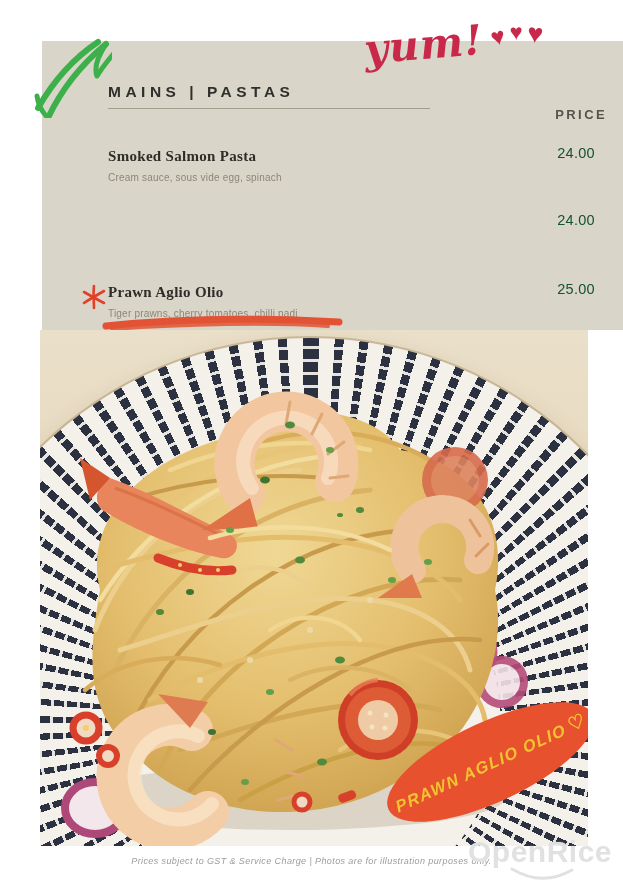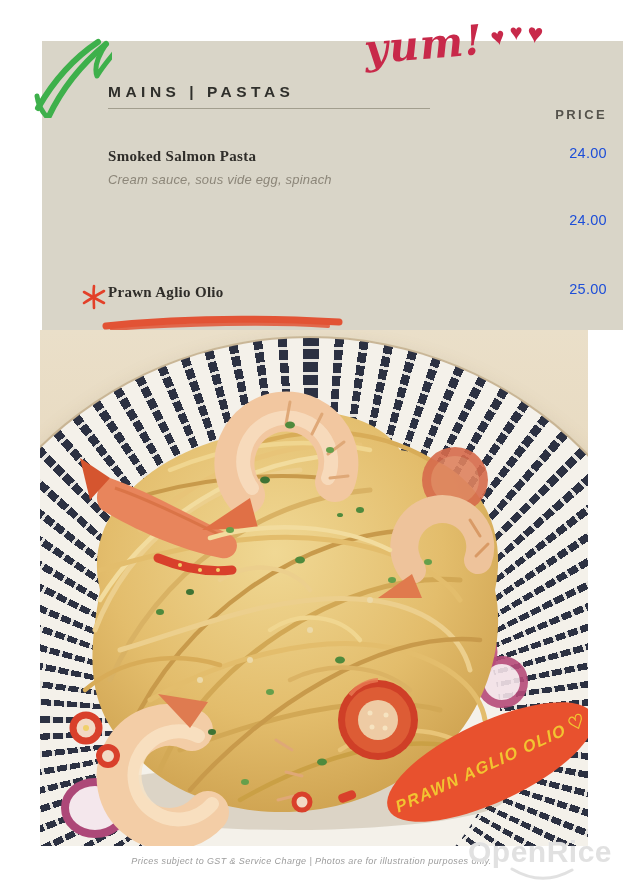"24.00" .item-price { color: #1d4ed8 -> #14532d; right: 43px -> 55px }
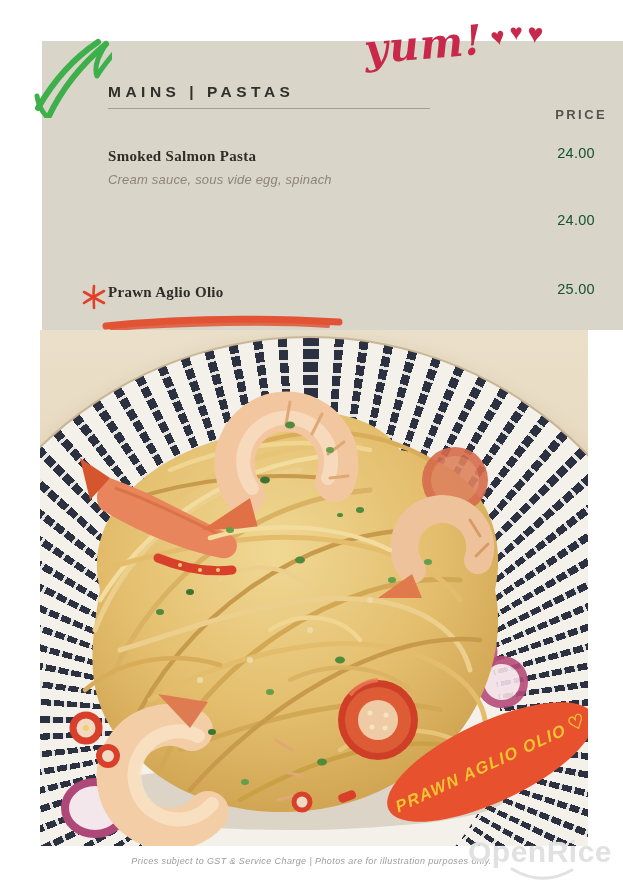"Cream sauce, sous vide egg," .item-desc { font-size: 13px -> 10px; font-style: italic -> none }
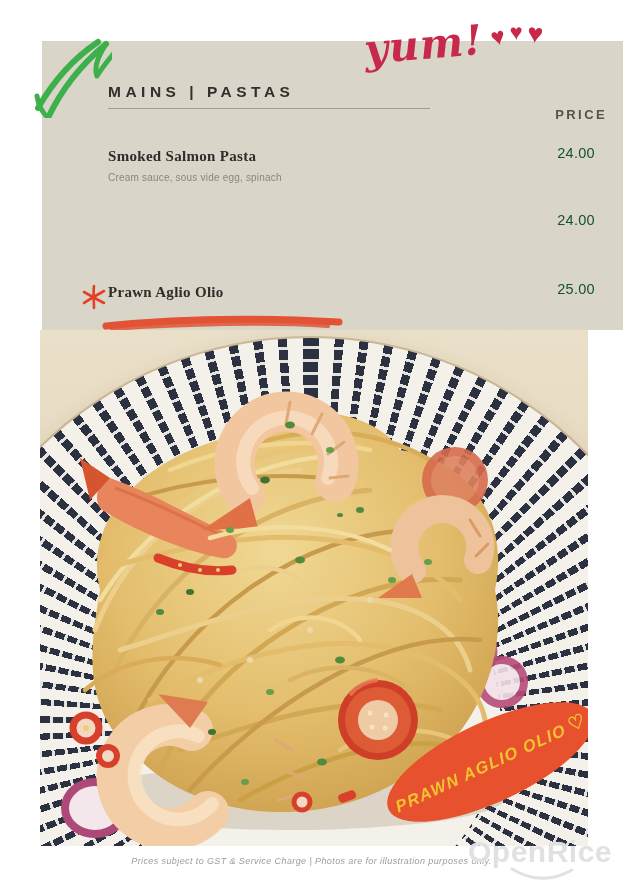"Tiger prawns, cherry tomatoes, chilli" div.item-desc { html: none -> <div>Tiger prawns, cherry tomatoes, chilli padi</div> }
